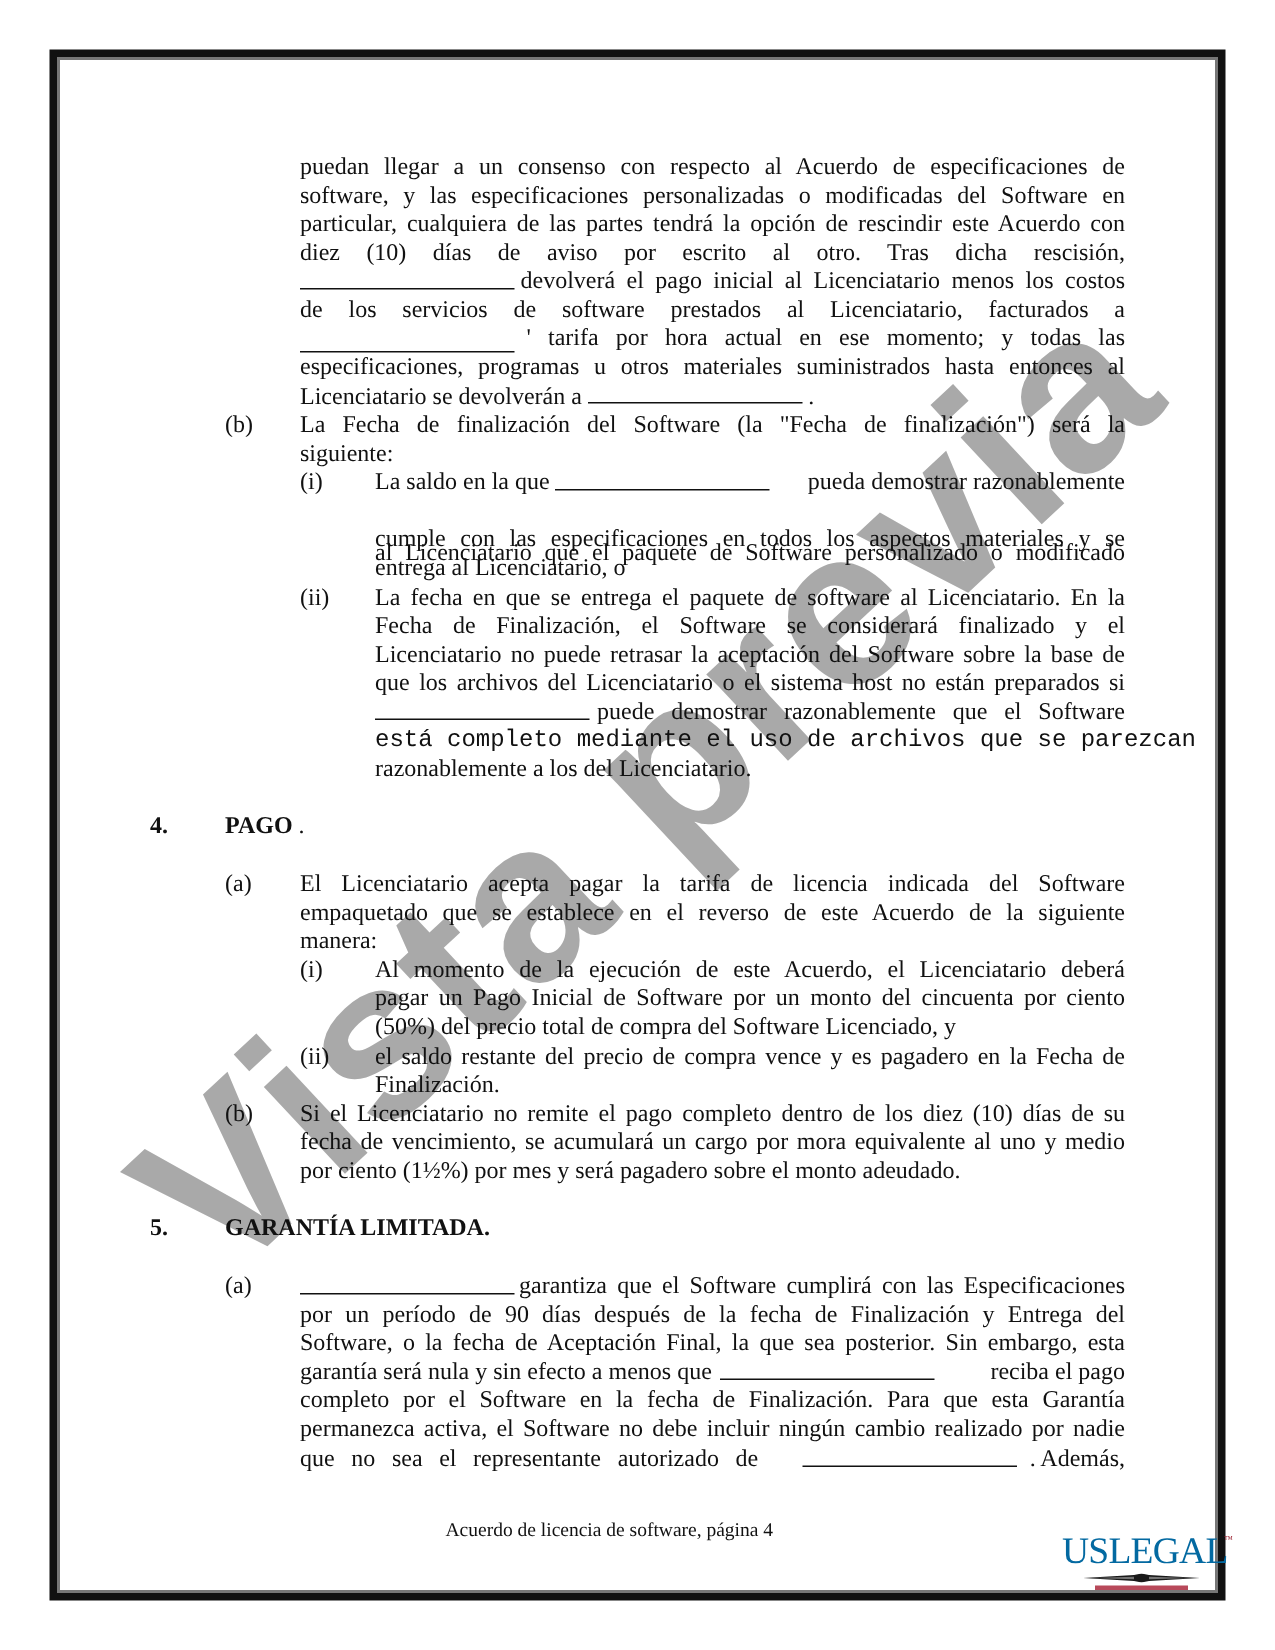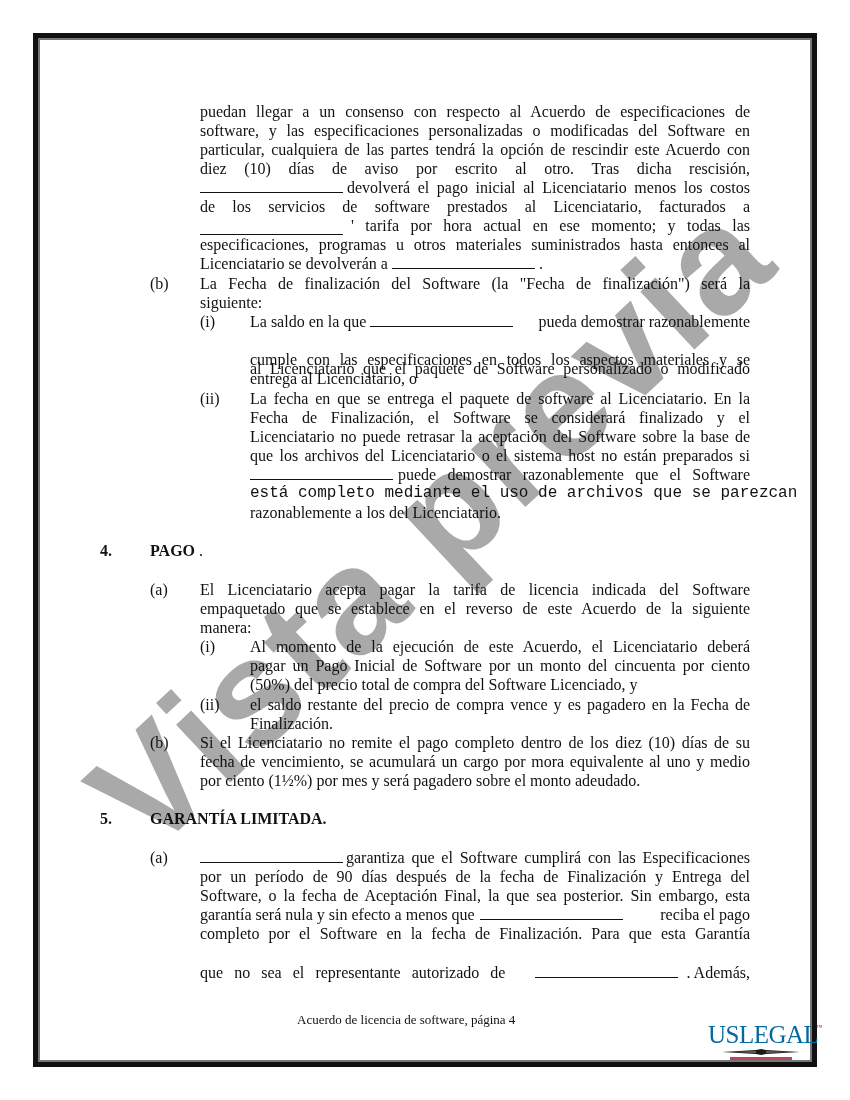"permanezca activa, el Software no" div.line { html: none -> <div>permanezca activa, el Software no debe incluir ningún cambio realizado por nadie</div> }
